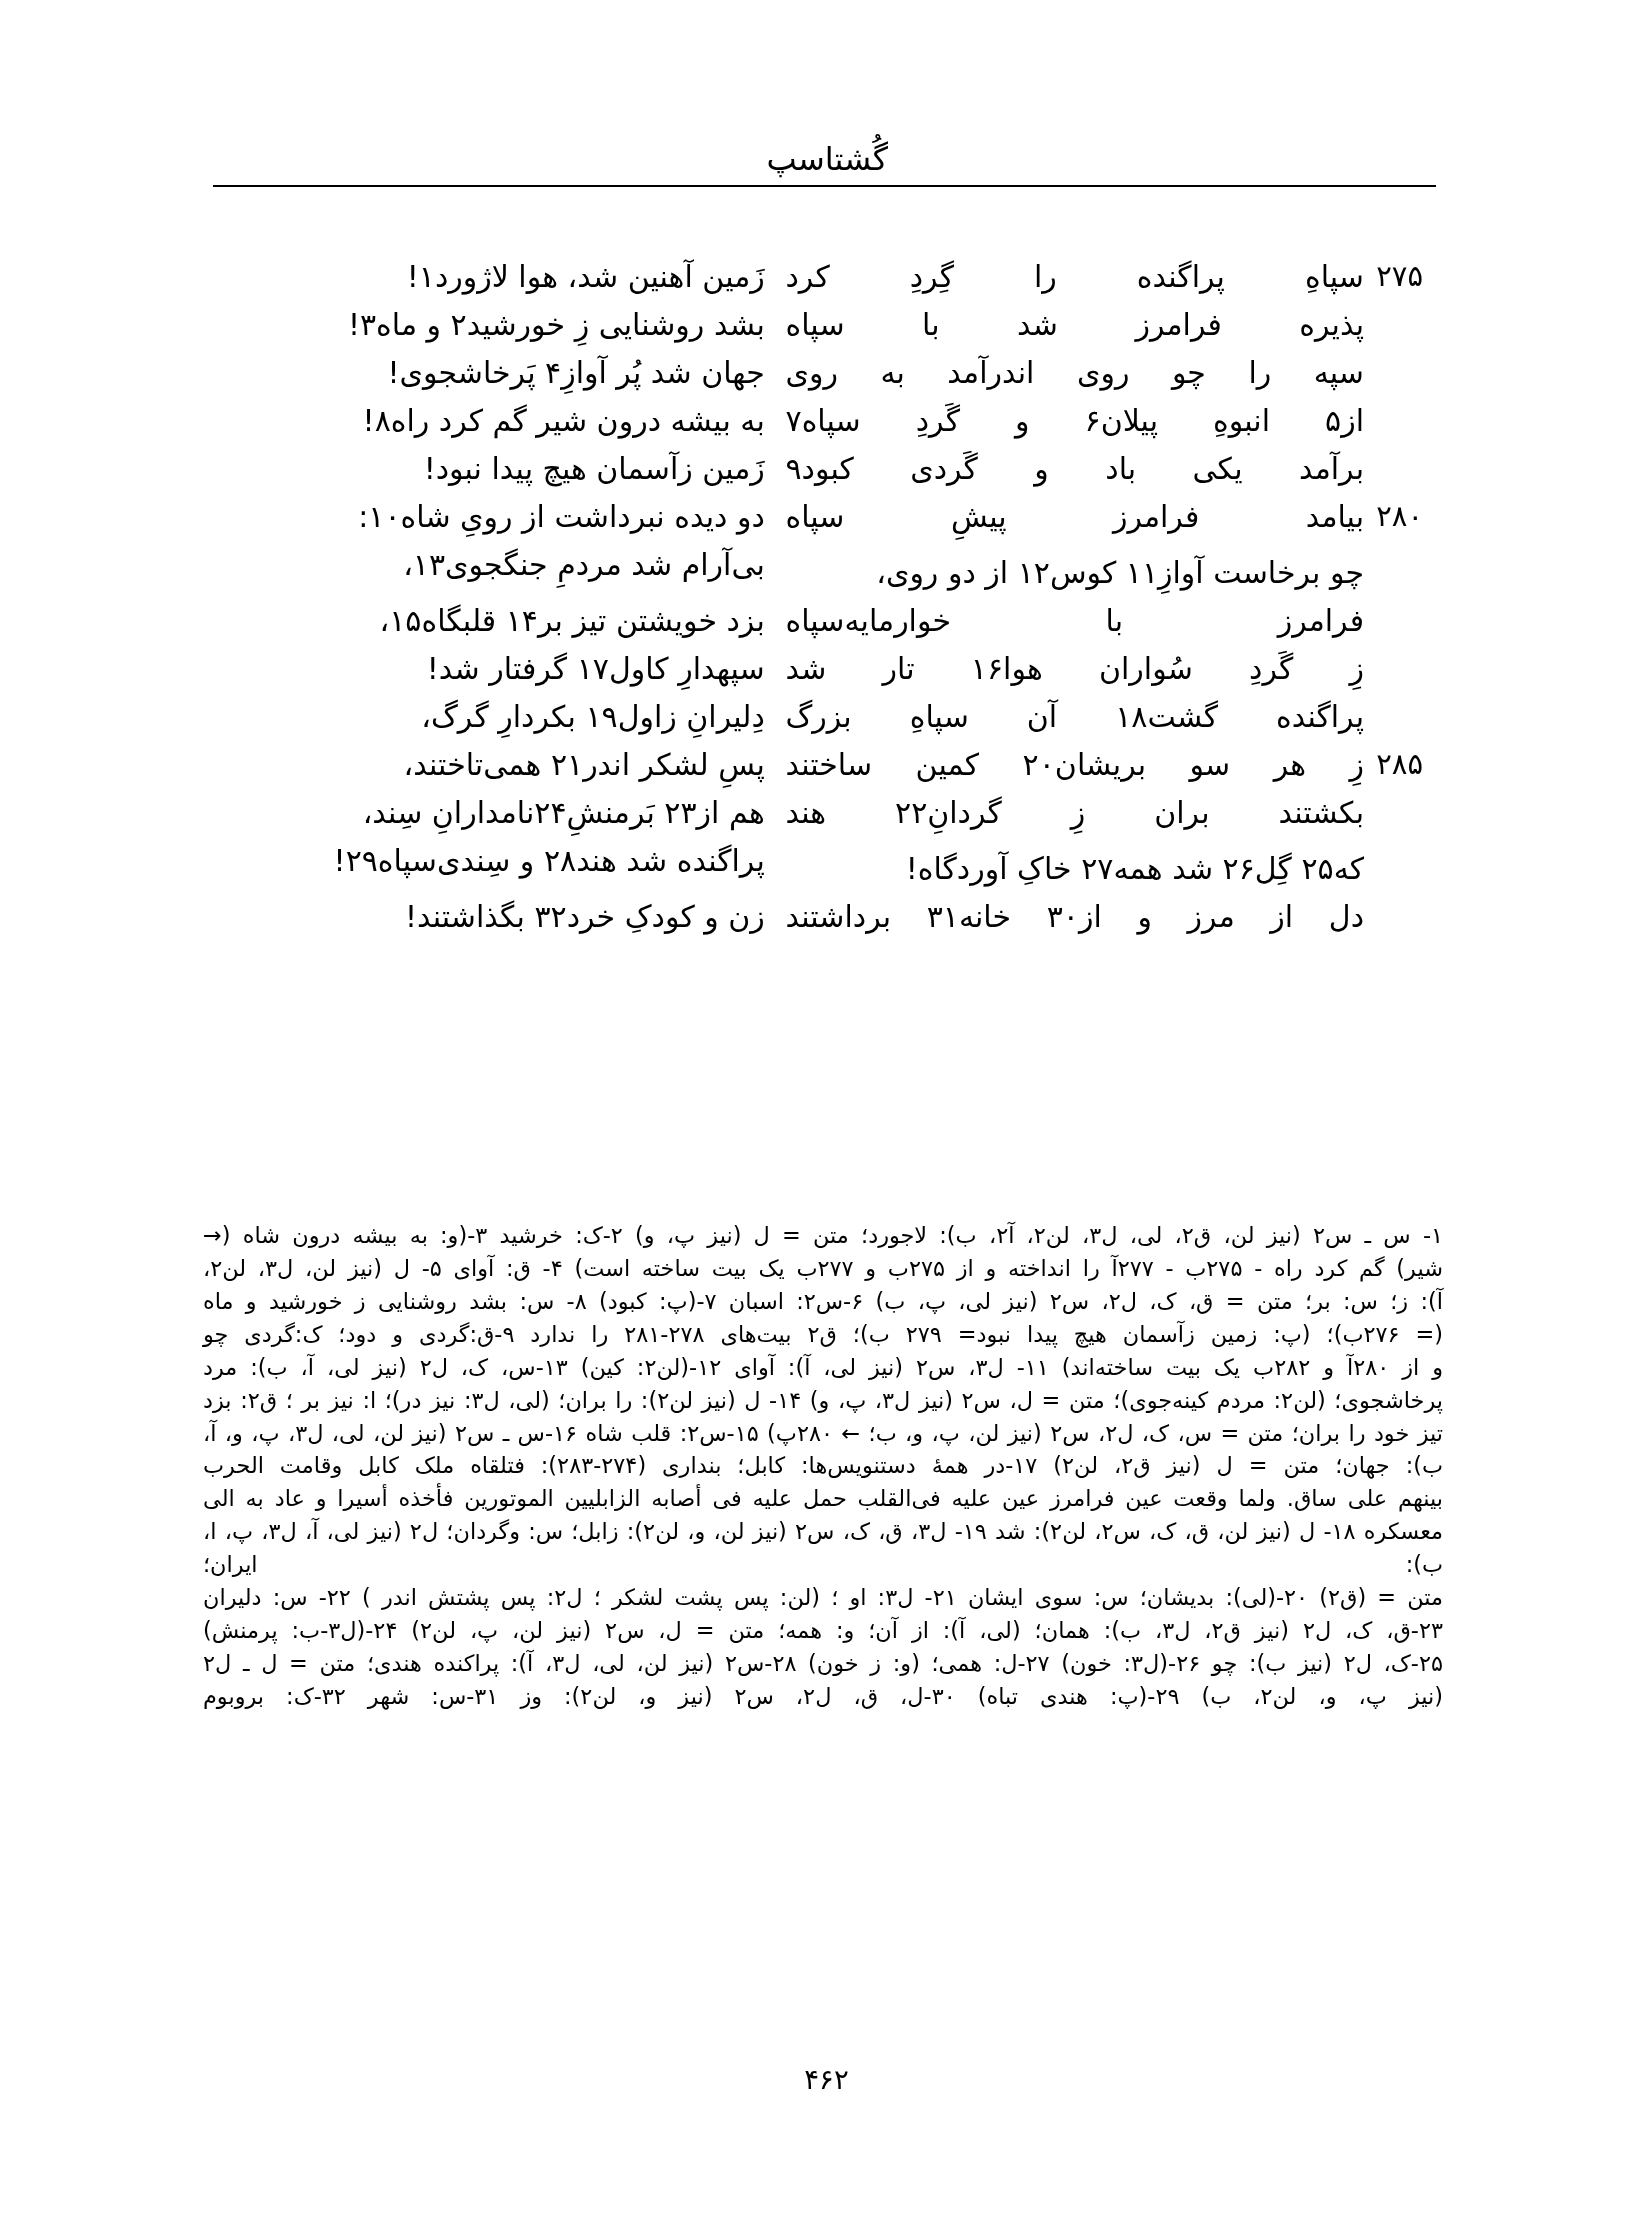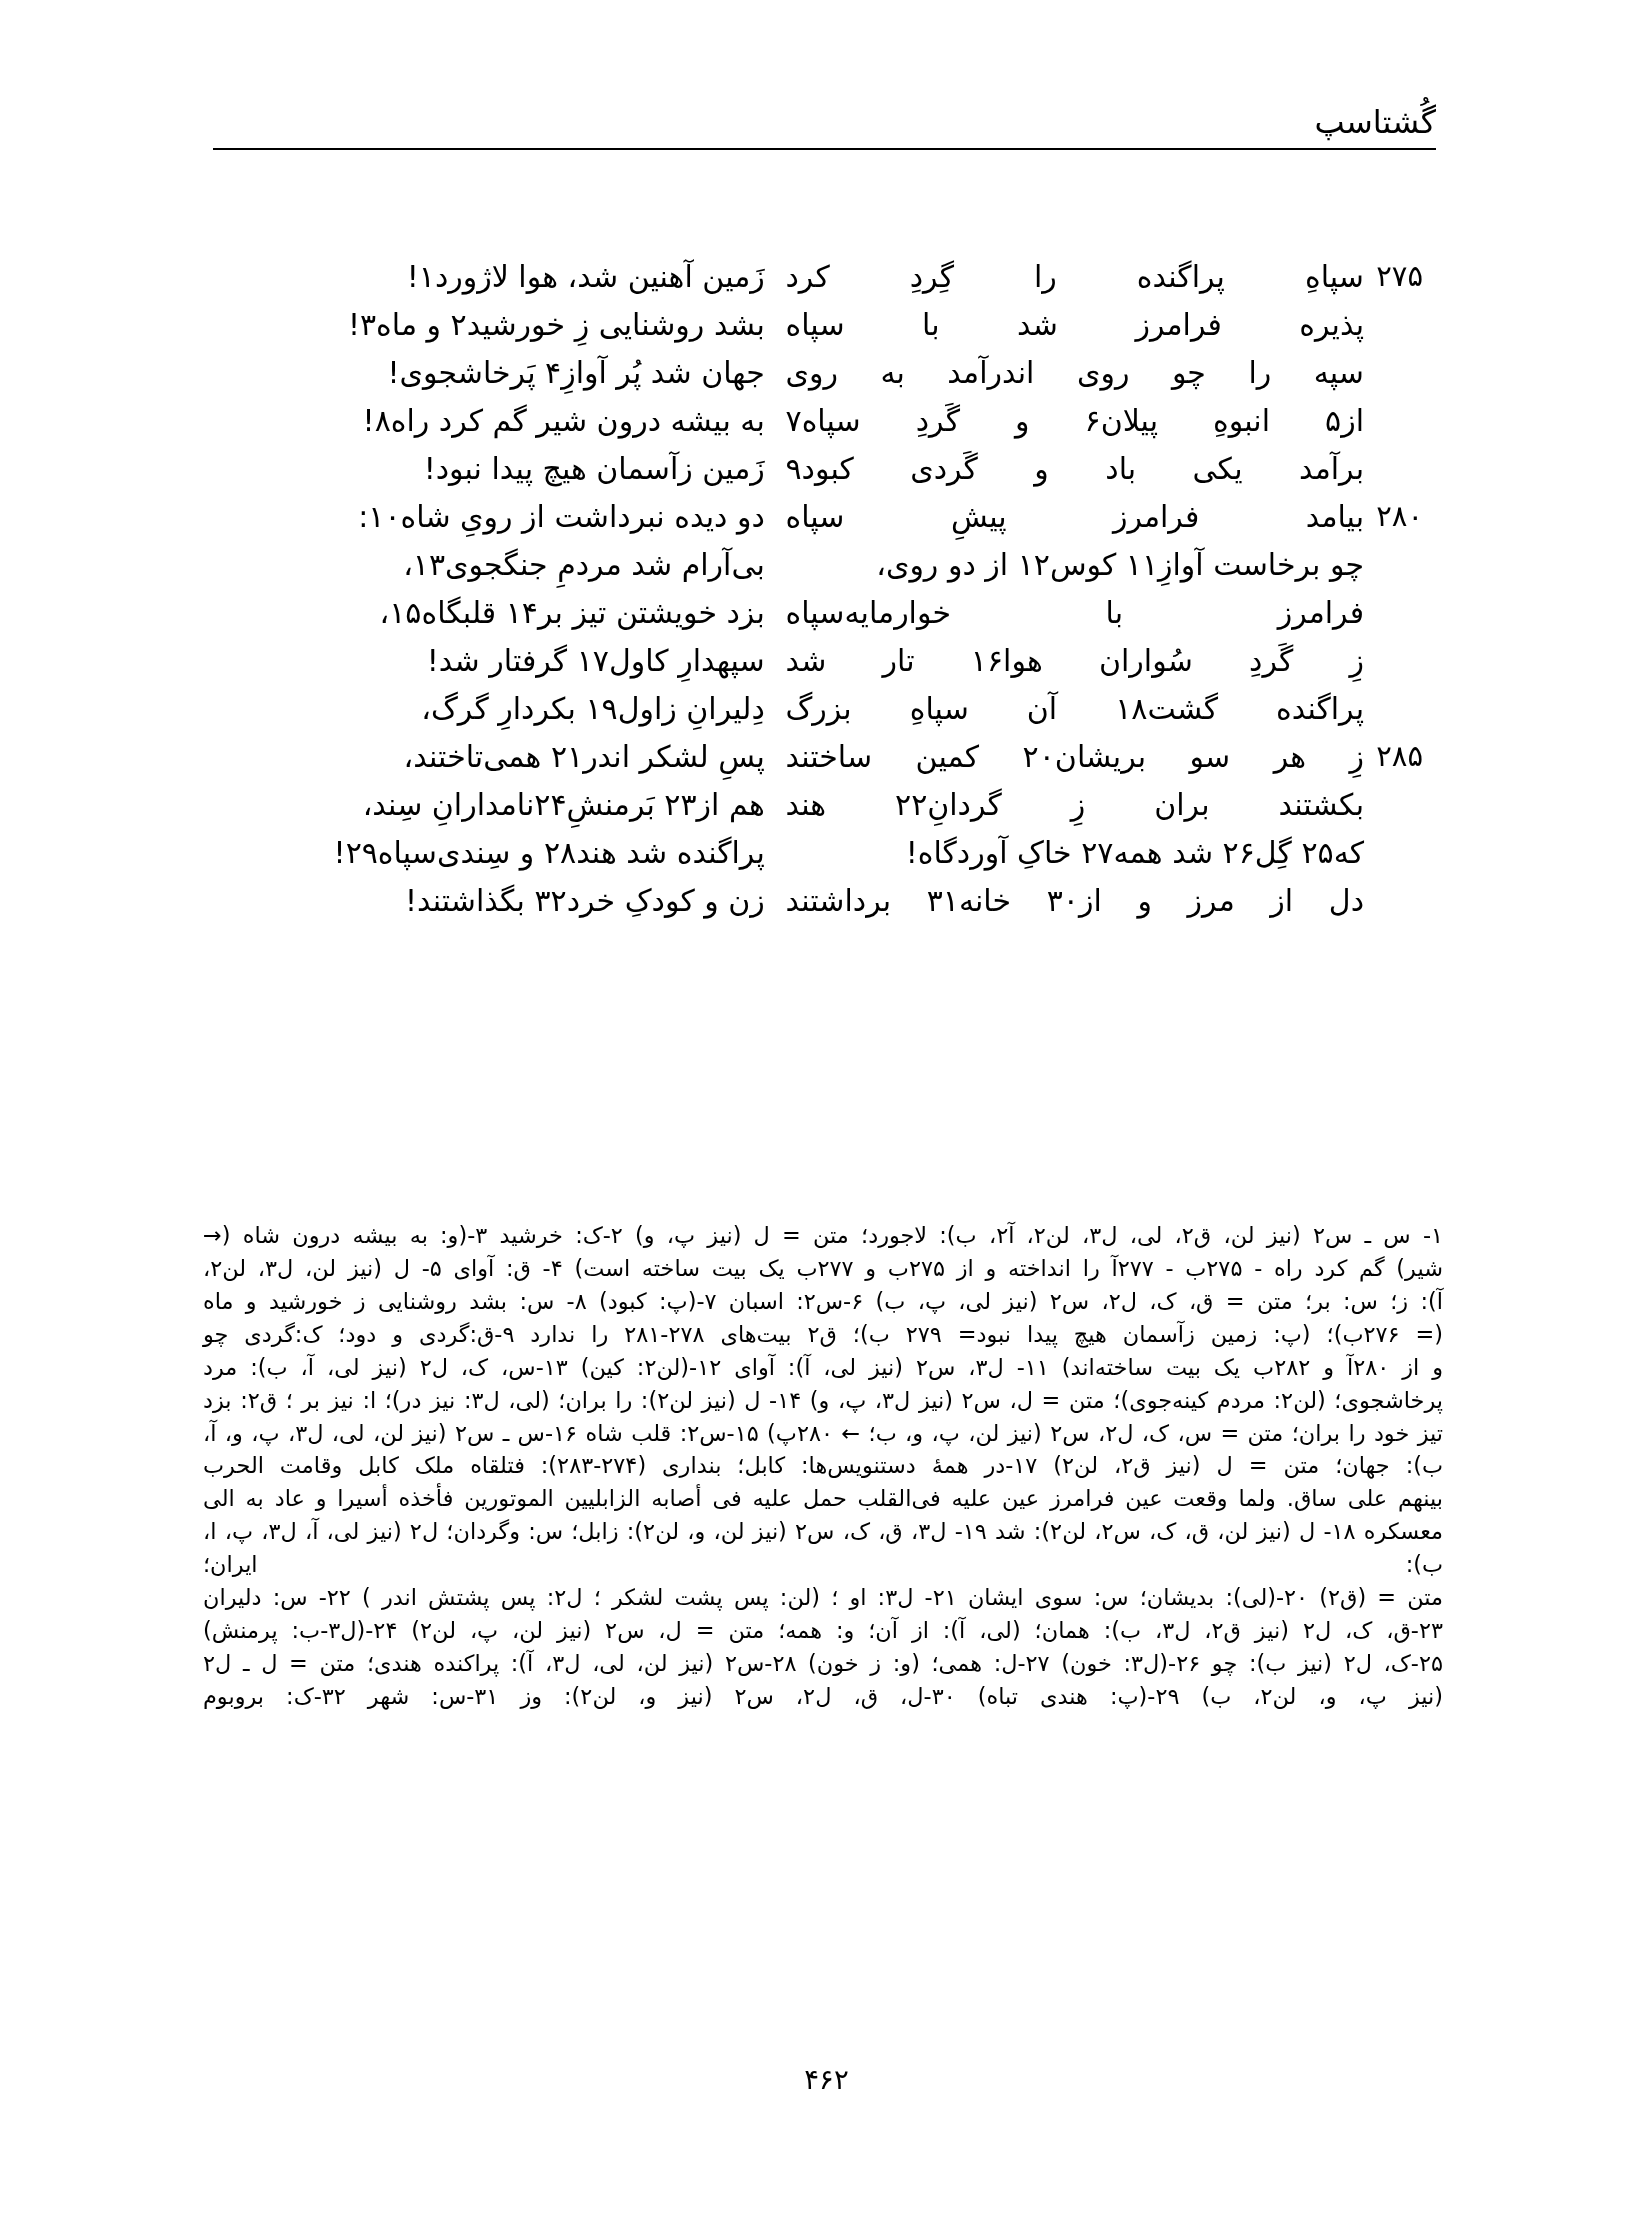"گُشتاسپ" .running-head { margin-top: none -> 37px; text-align: right -> center }
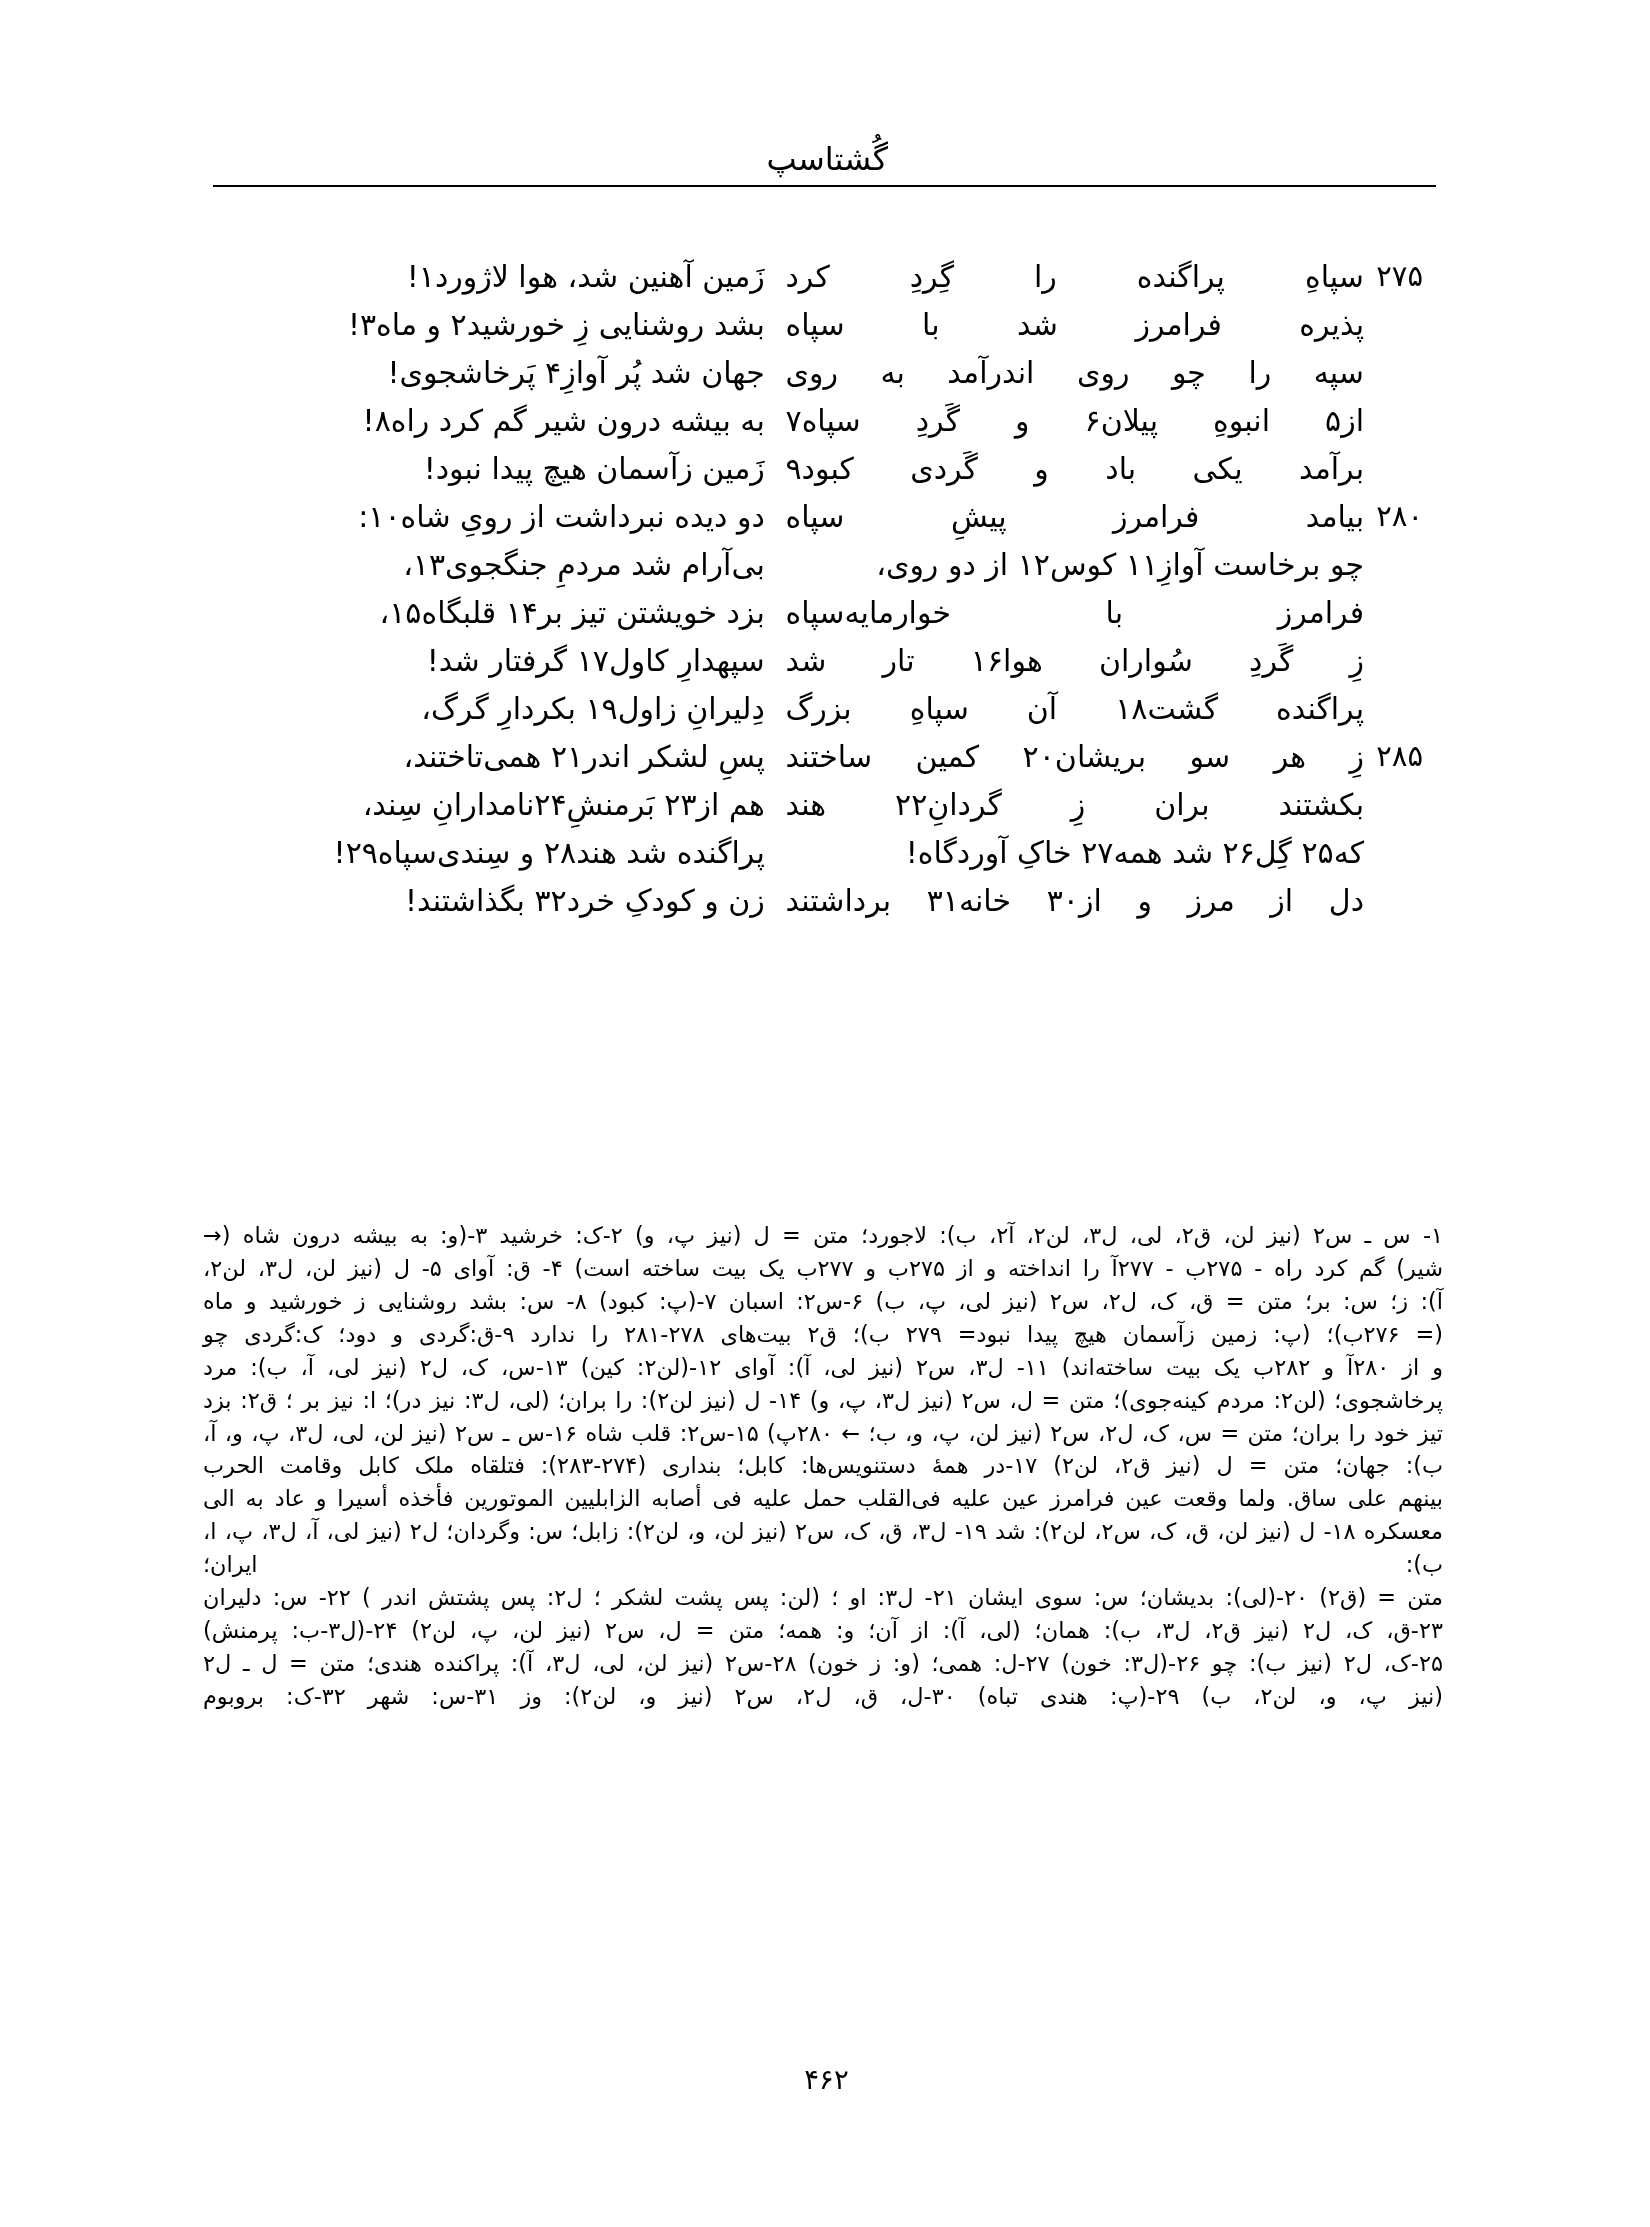"چو برخاست آوازِ۱۱ کوس۱۲ از" .hem-text.tight > .w { margin-top: none -> 8px }
